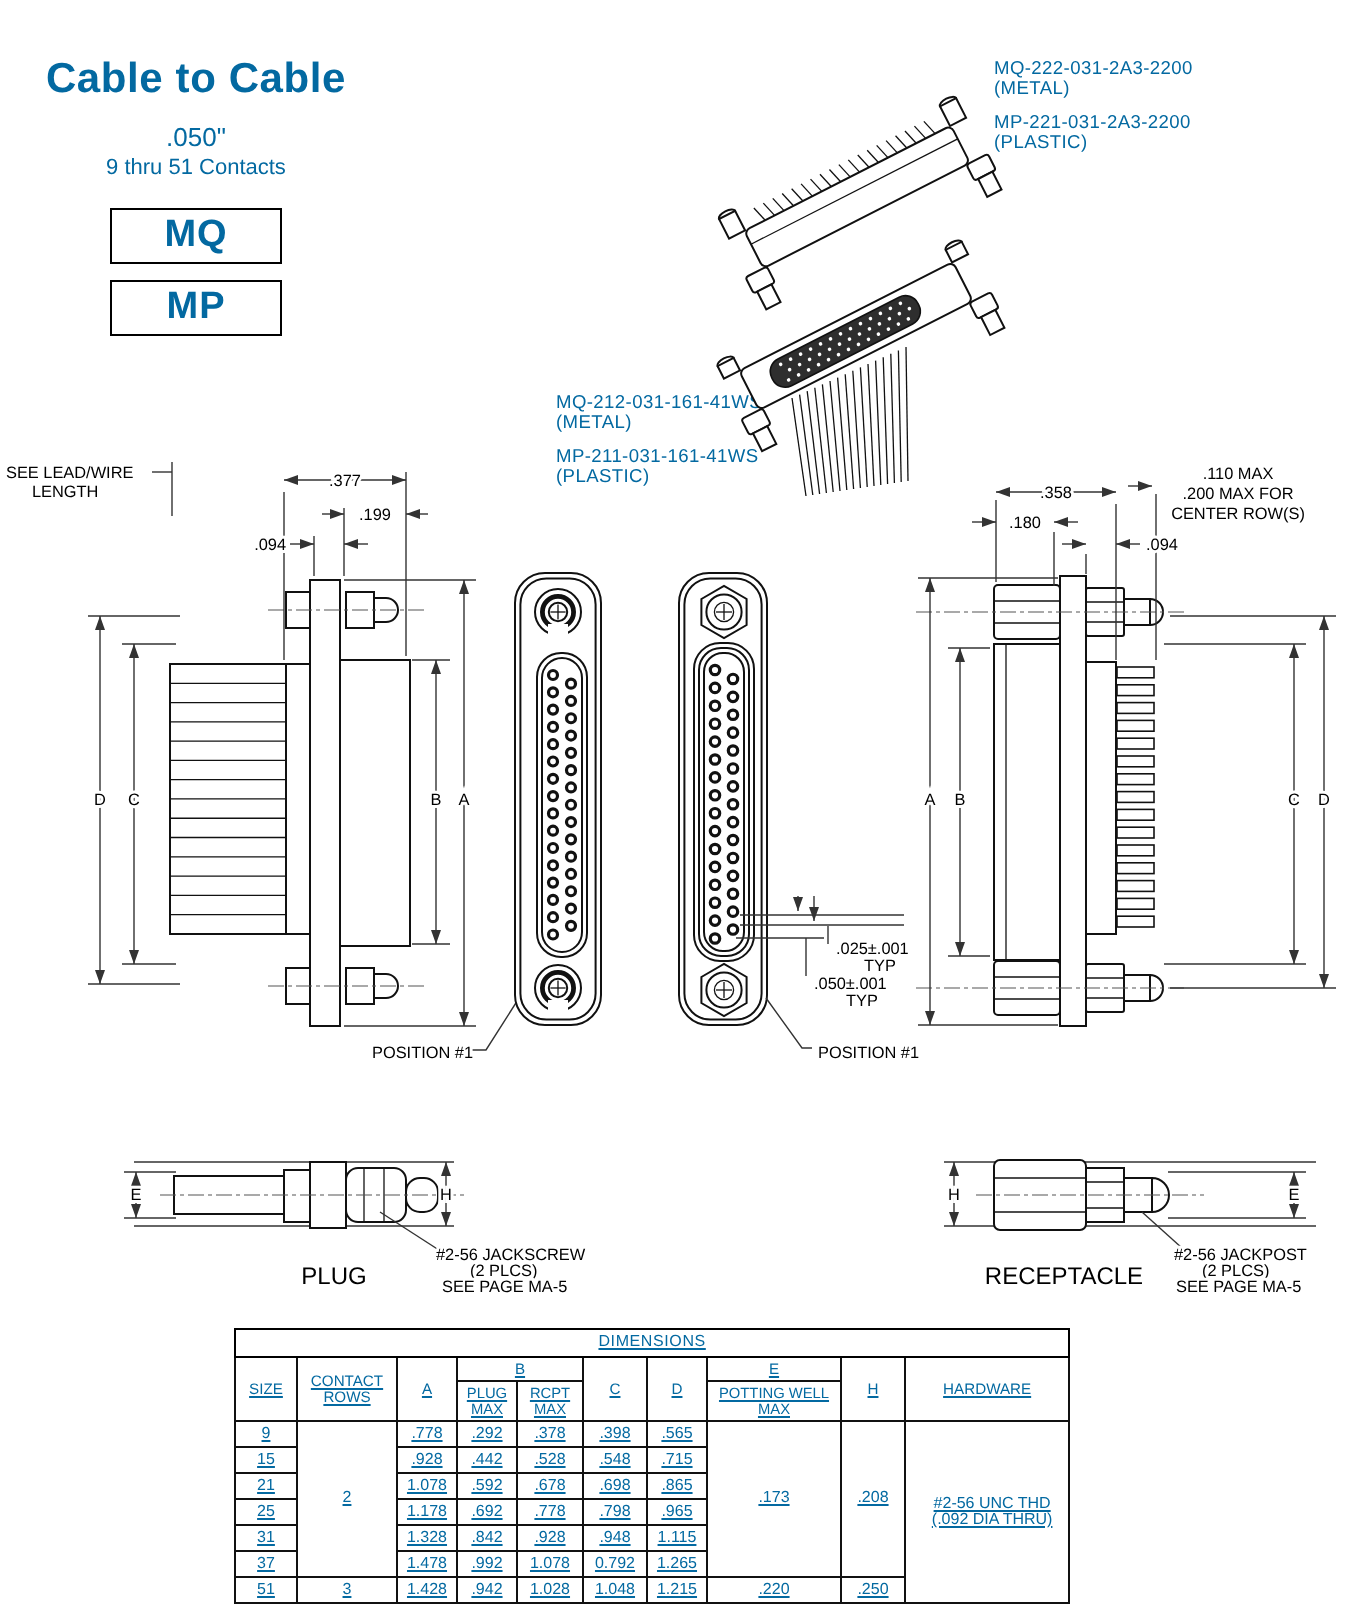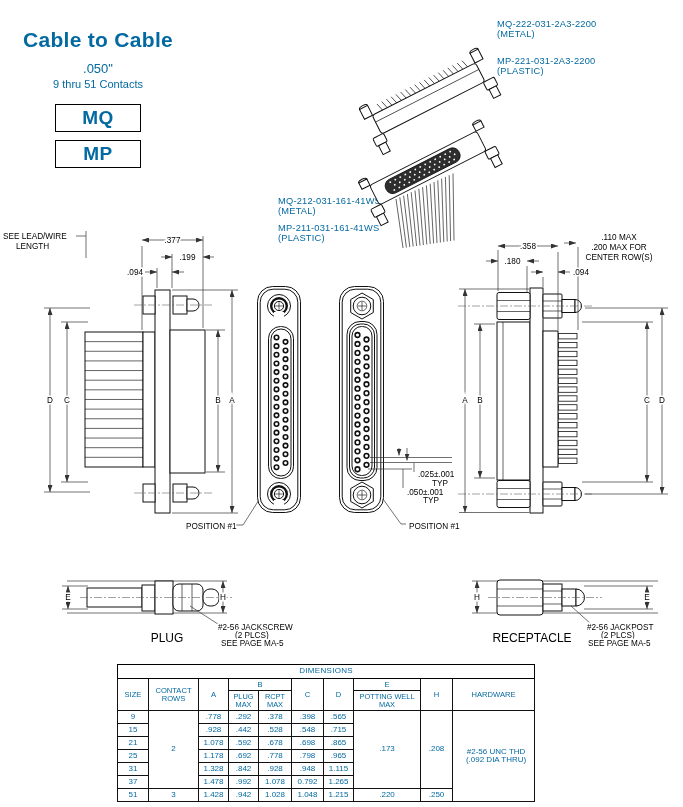"MQ-222-031-2A3-2200" div.pn { top: 20px -> 30px }
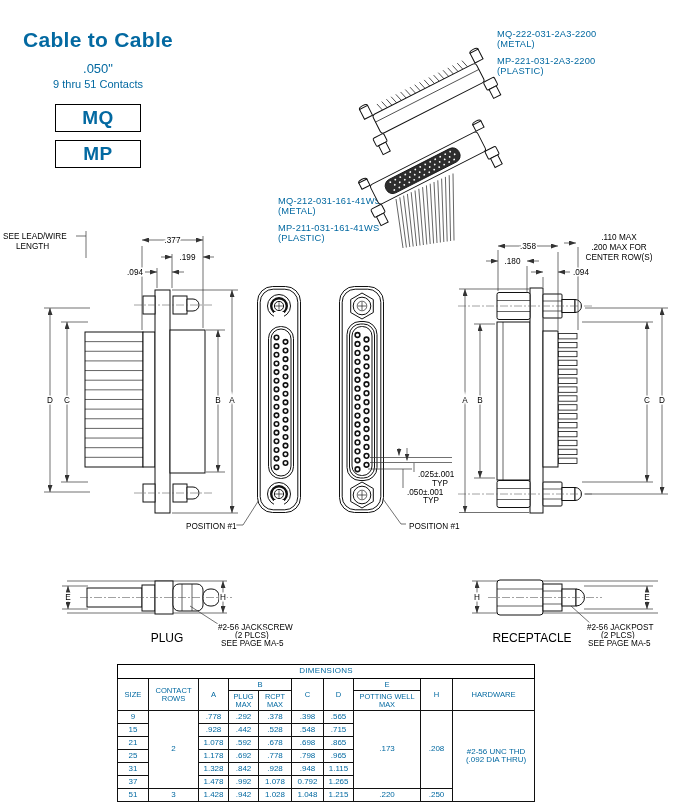"DIMENSIONS" .dimtable { text-decoration: none -> underline }
